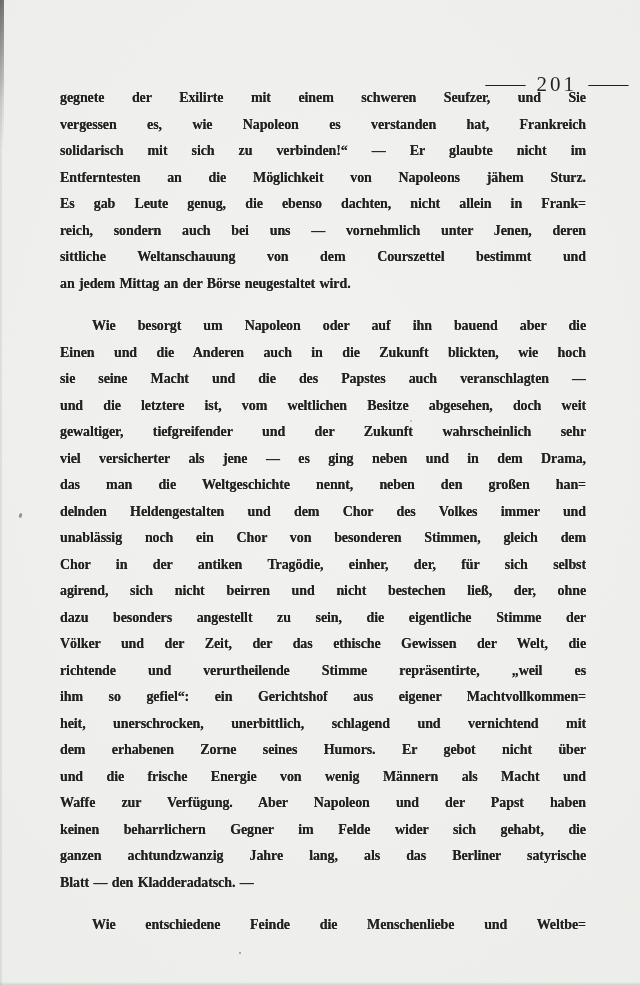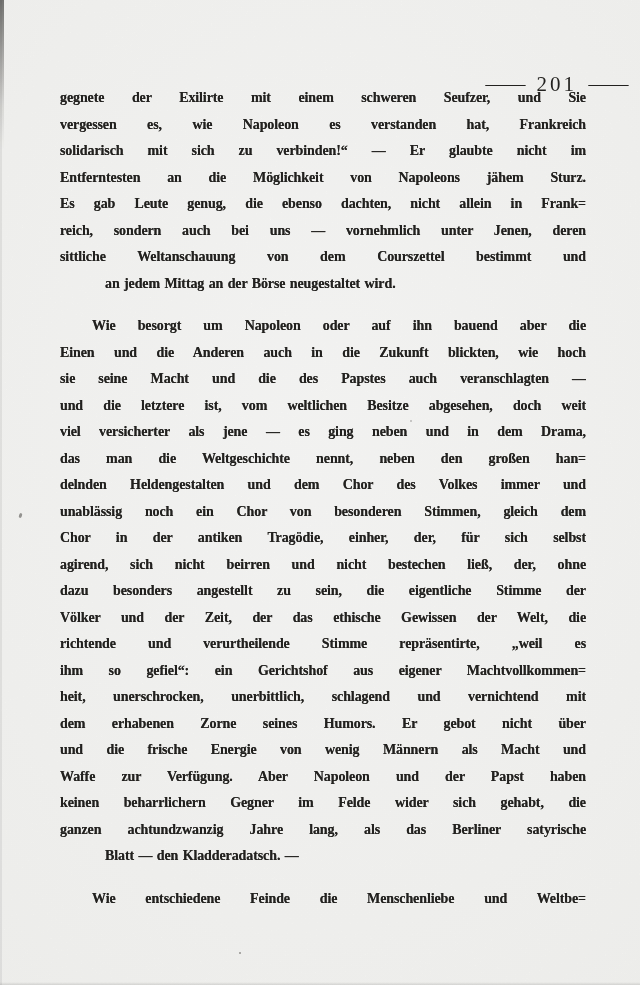"an jedem Mittag an der" .line.no-justify { margin-left: 45px -> none }
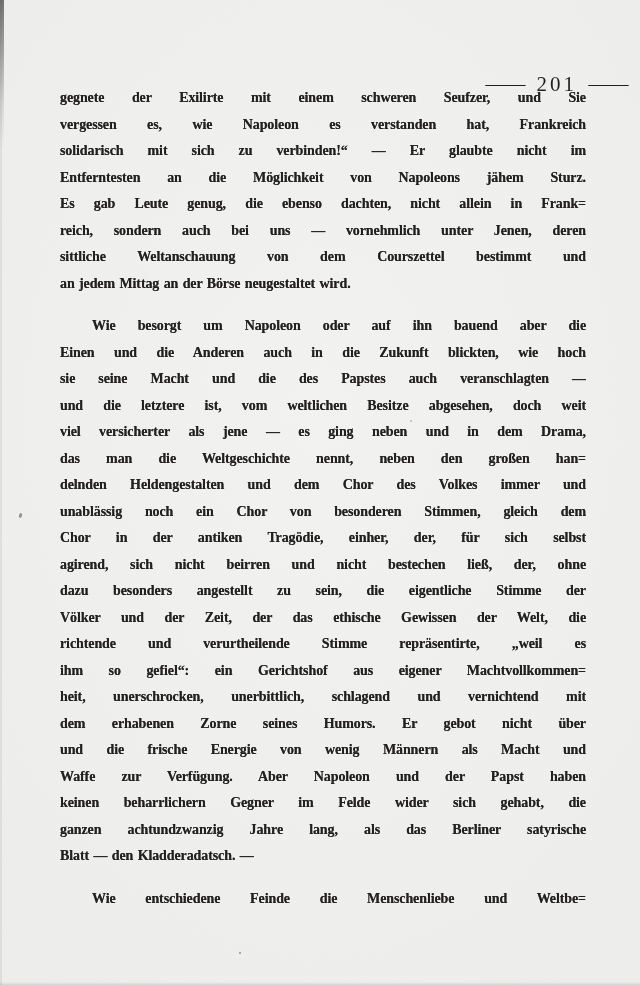"gewaltiger, tiefgreifender und der" div.line { html: none -> <div>gewaltiger, tiefgreifender und der Zukunft wahrscheinlich sehr</div> }
